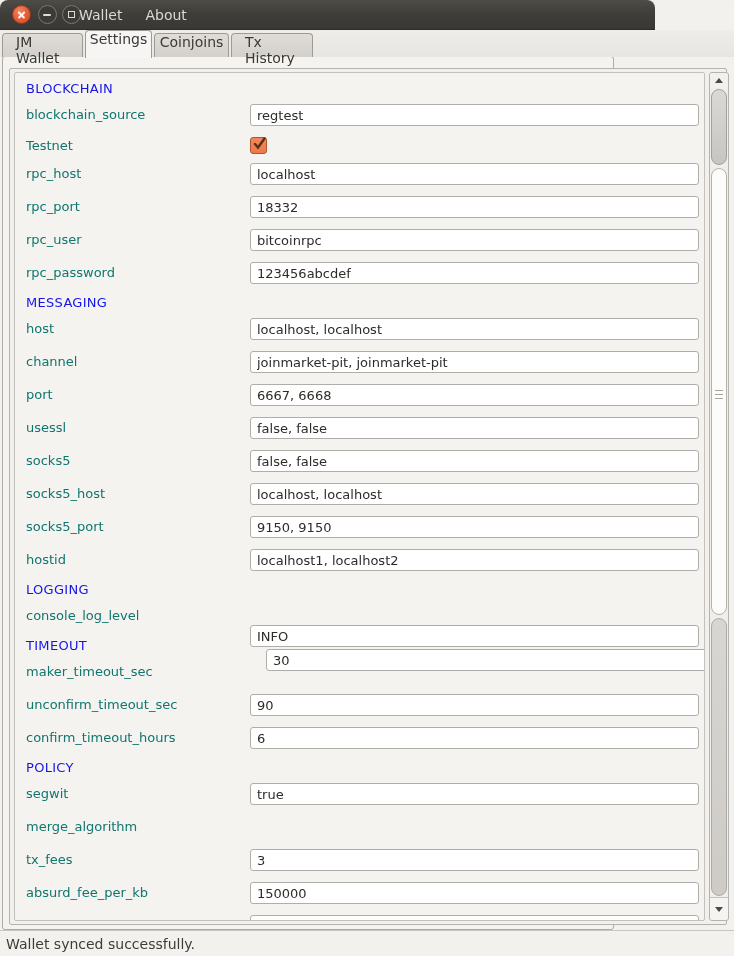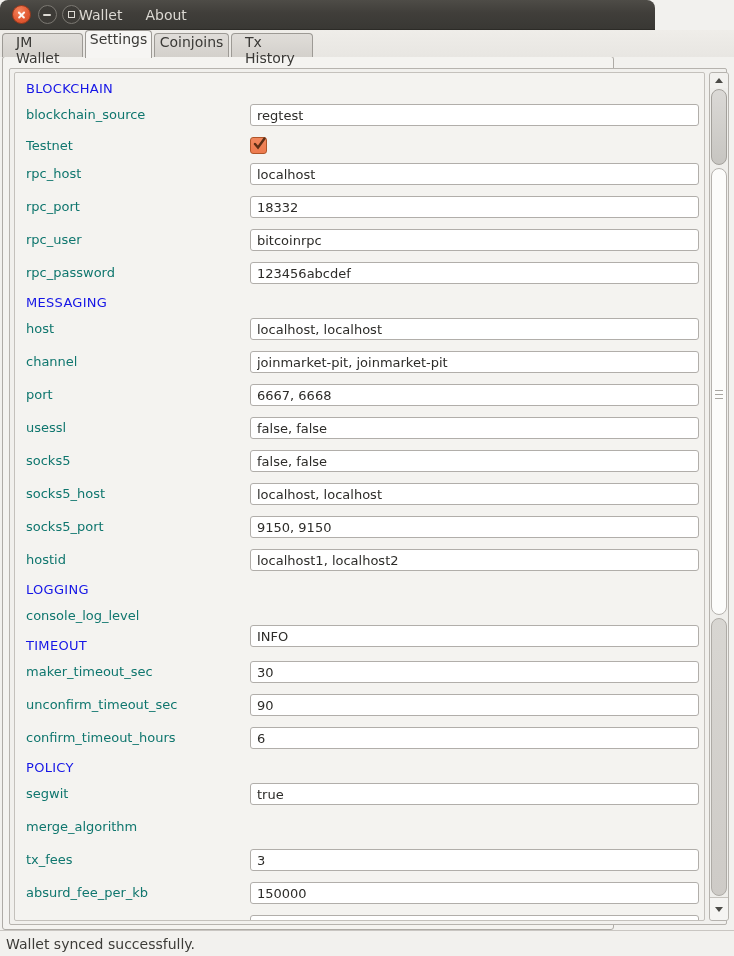"30" input.text-field { margin-left: none -> 16px; top: 588px -> 576px }
